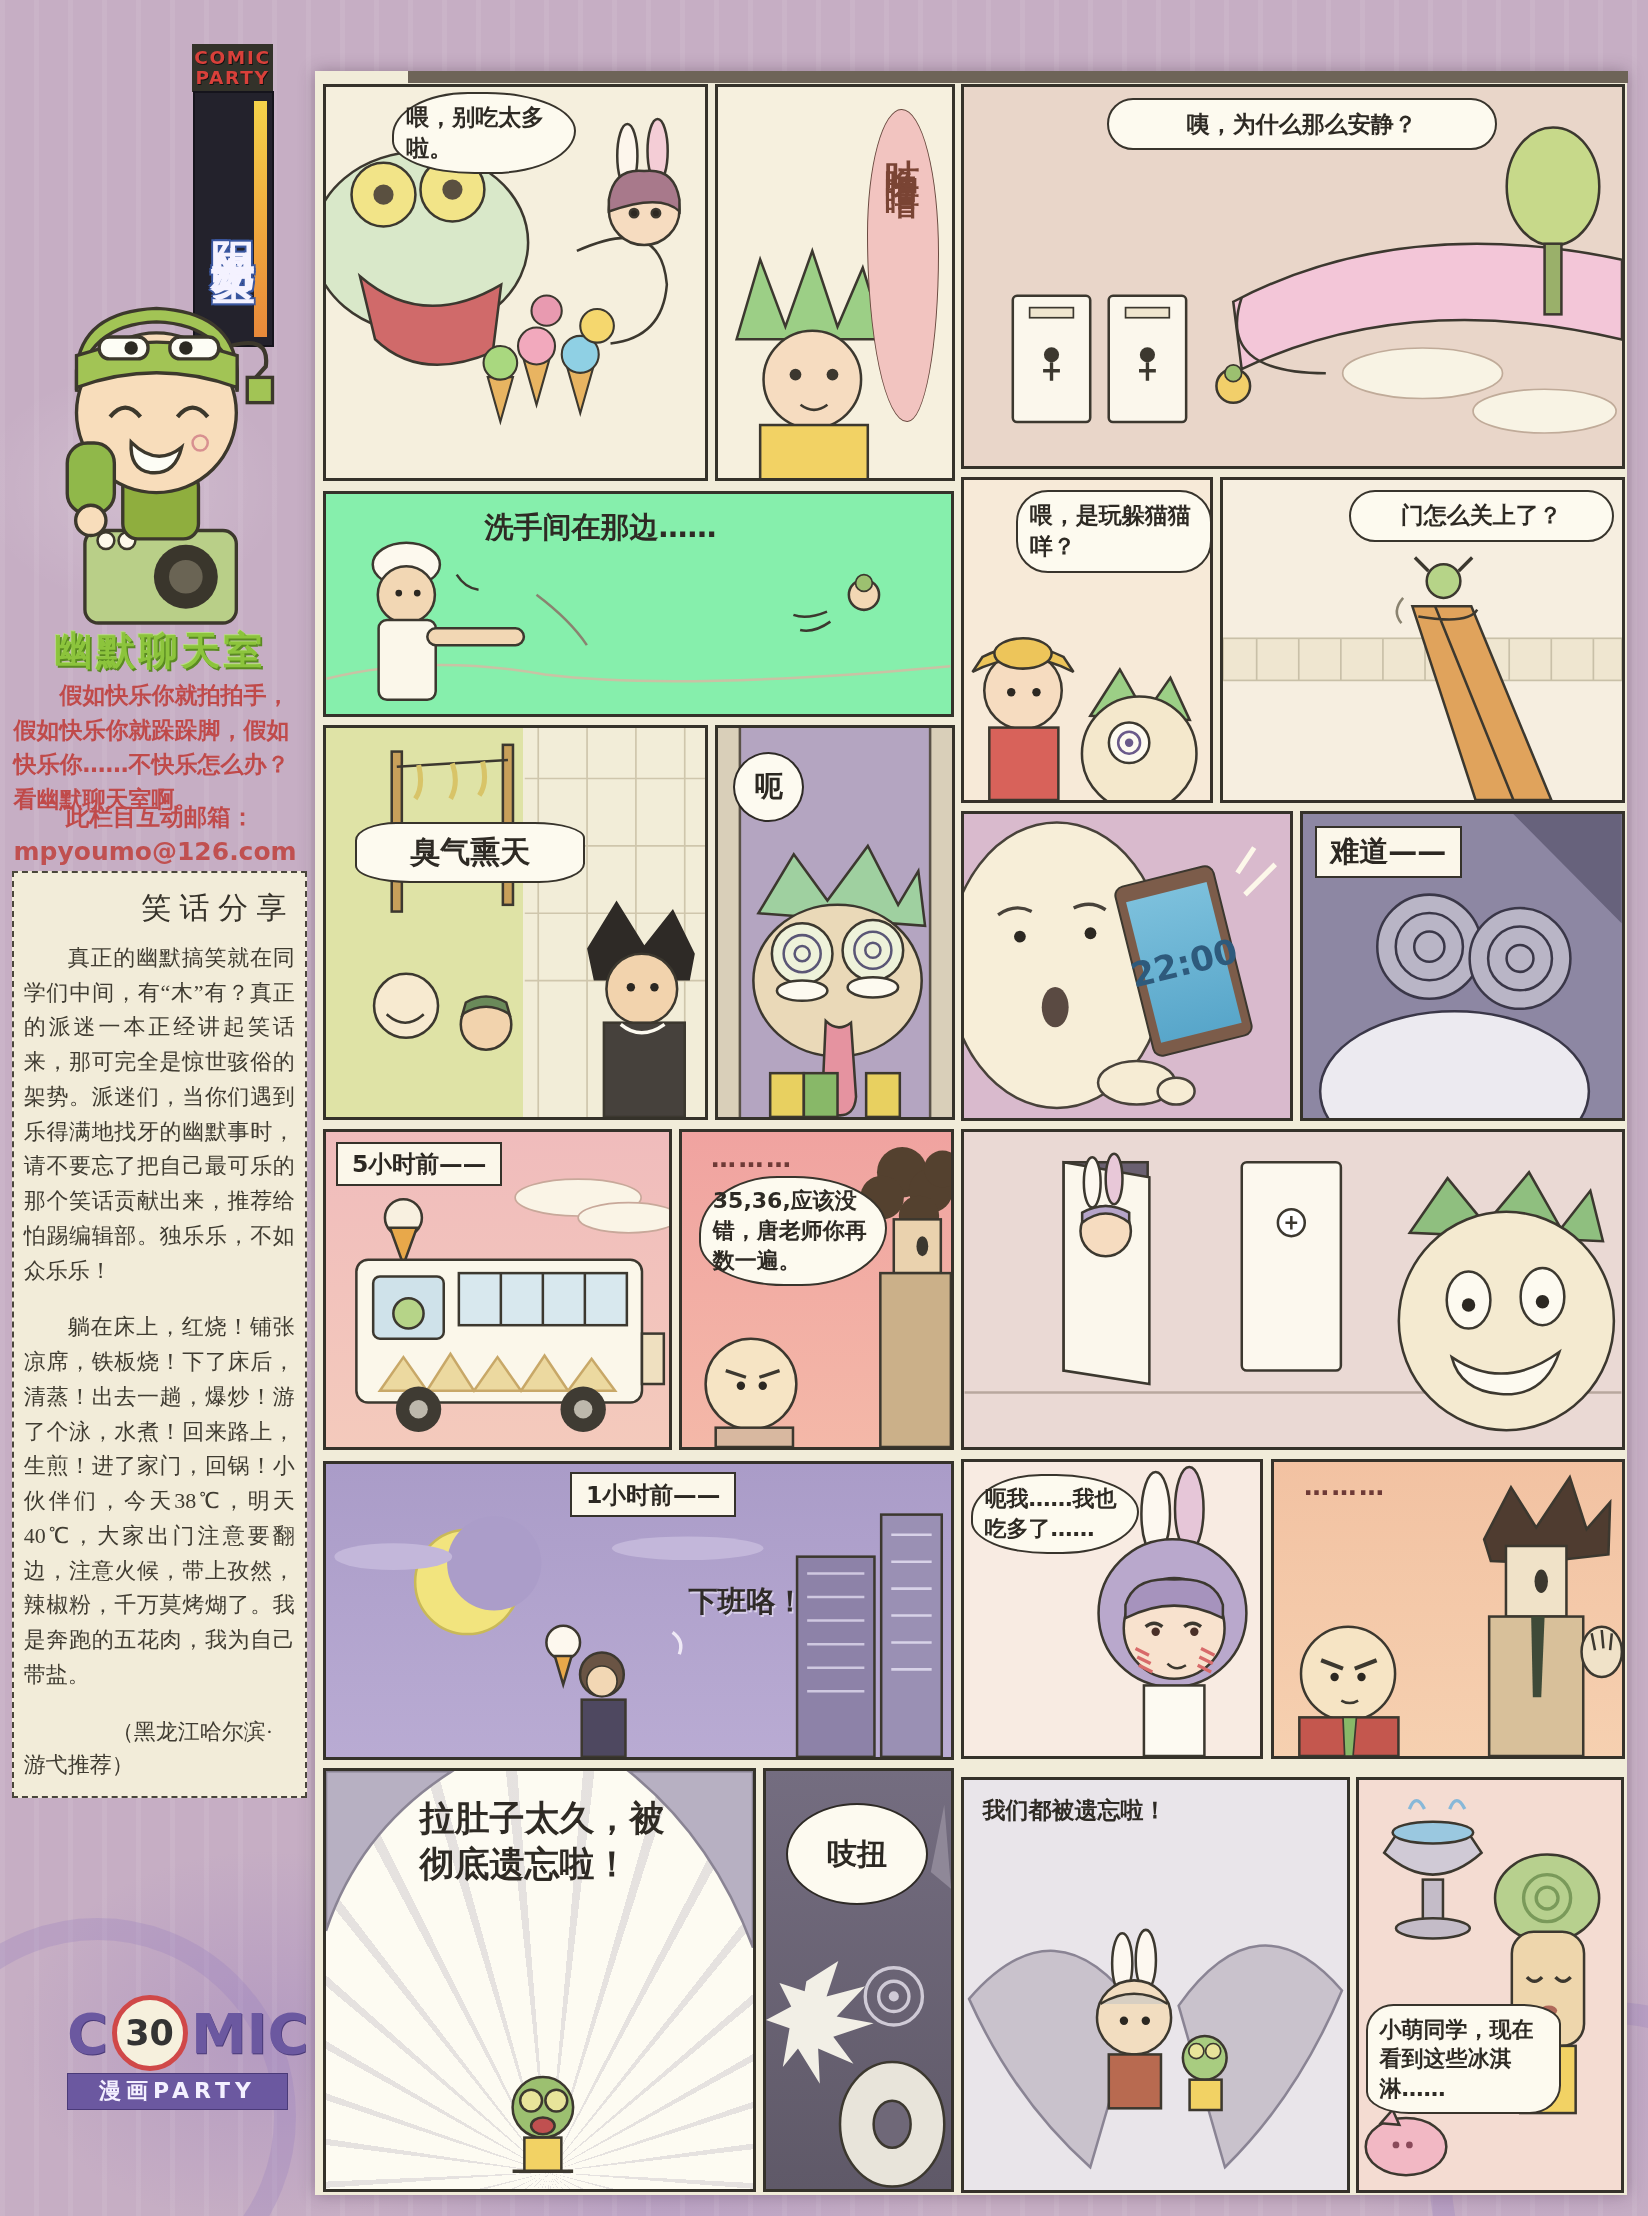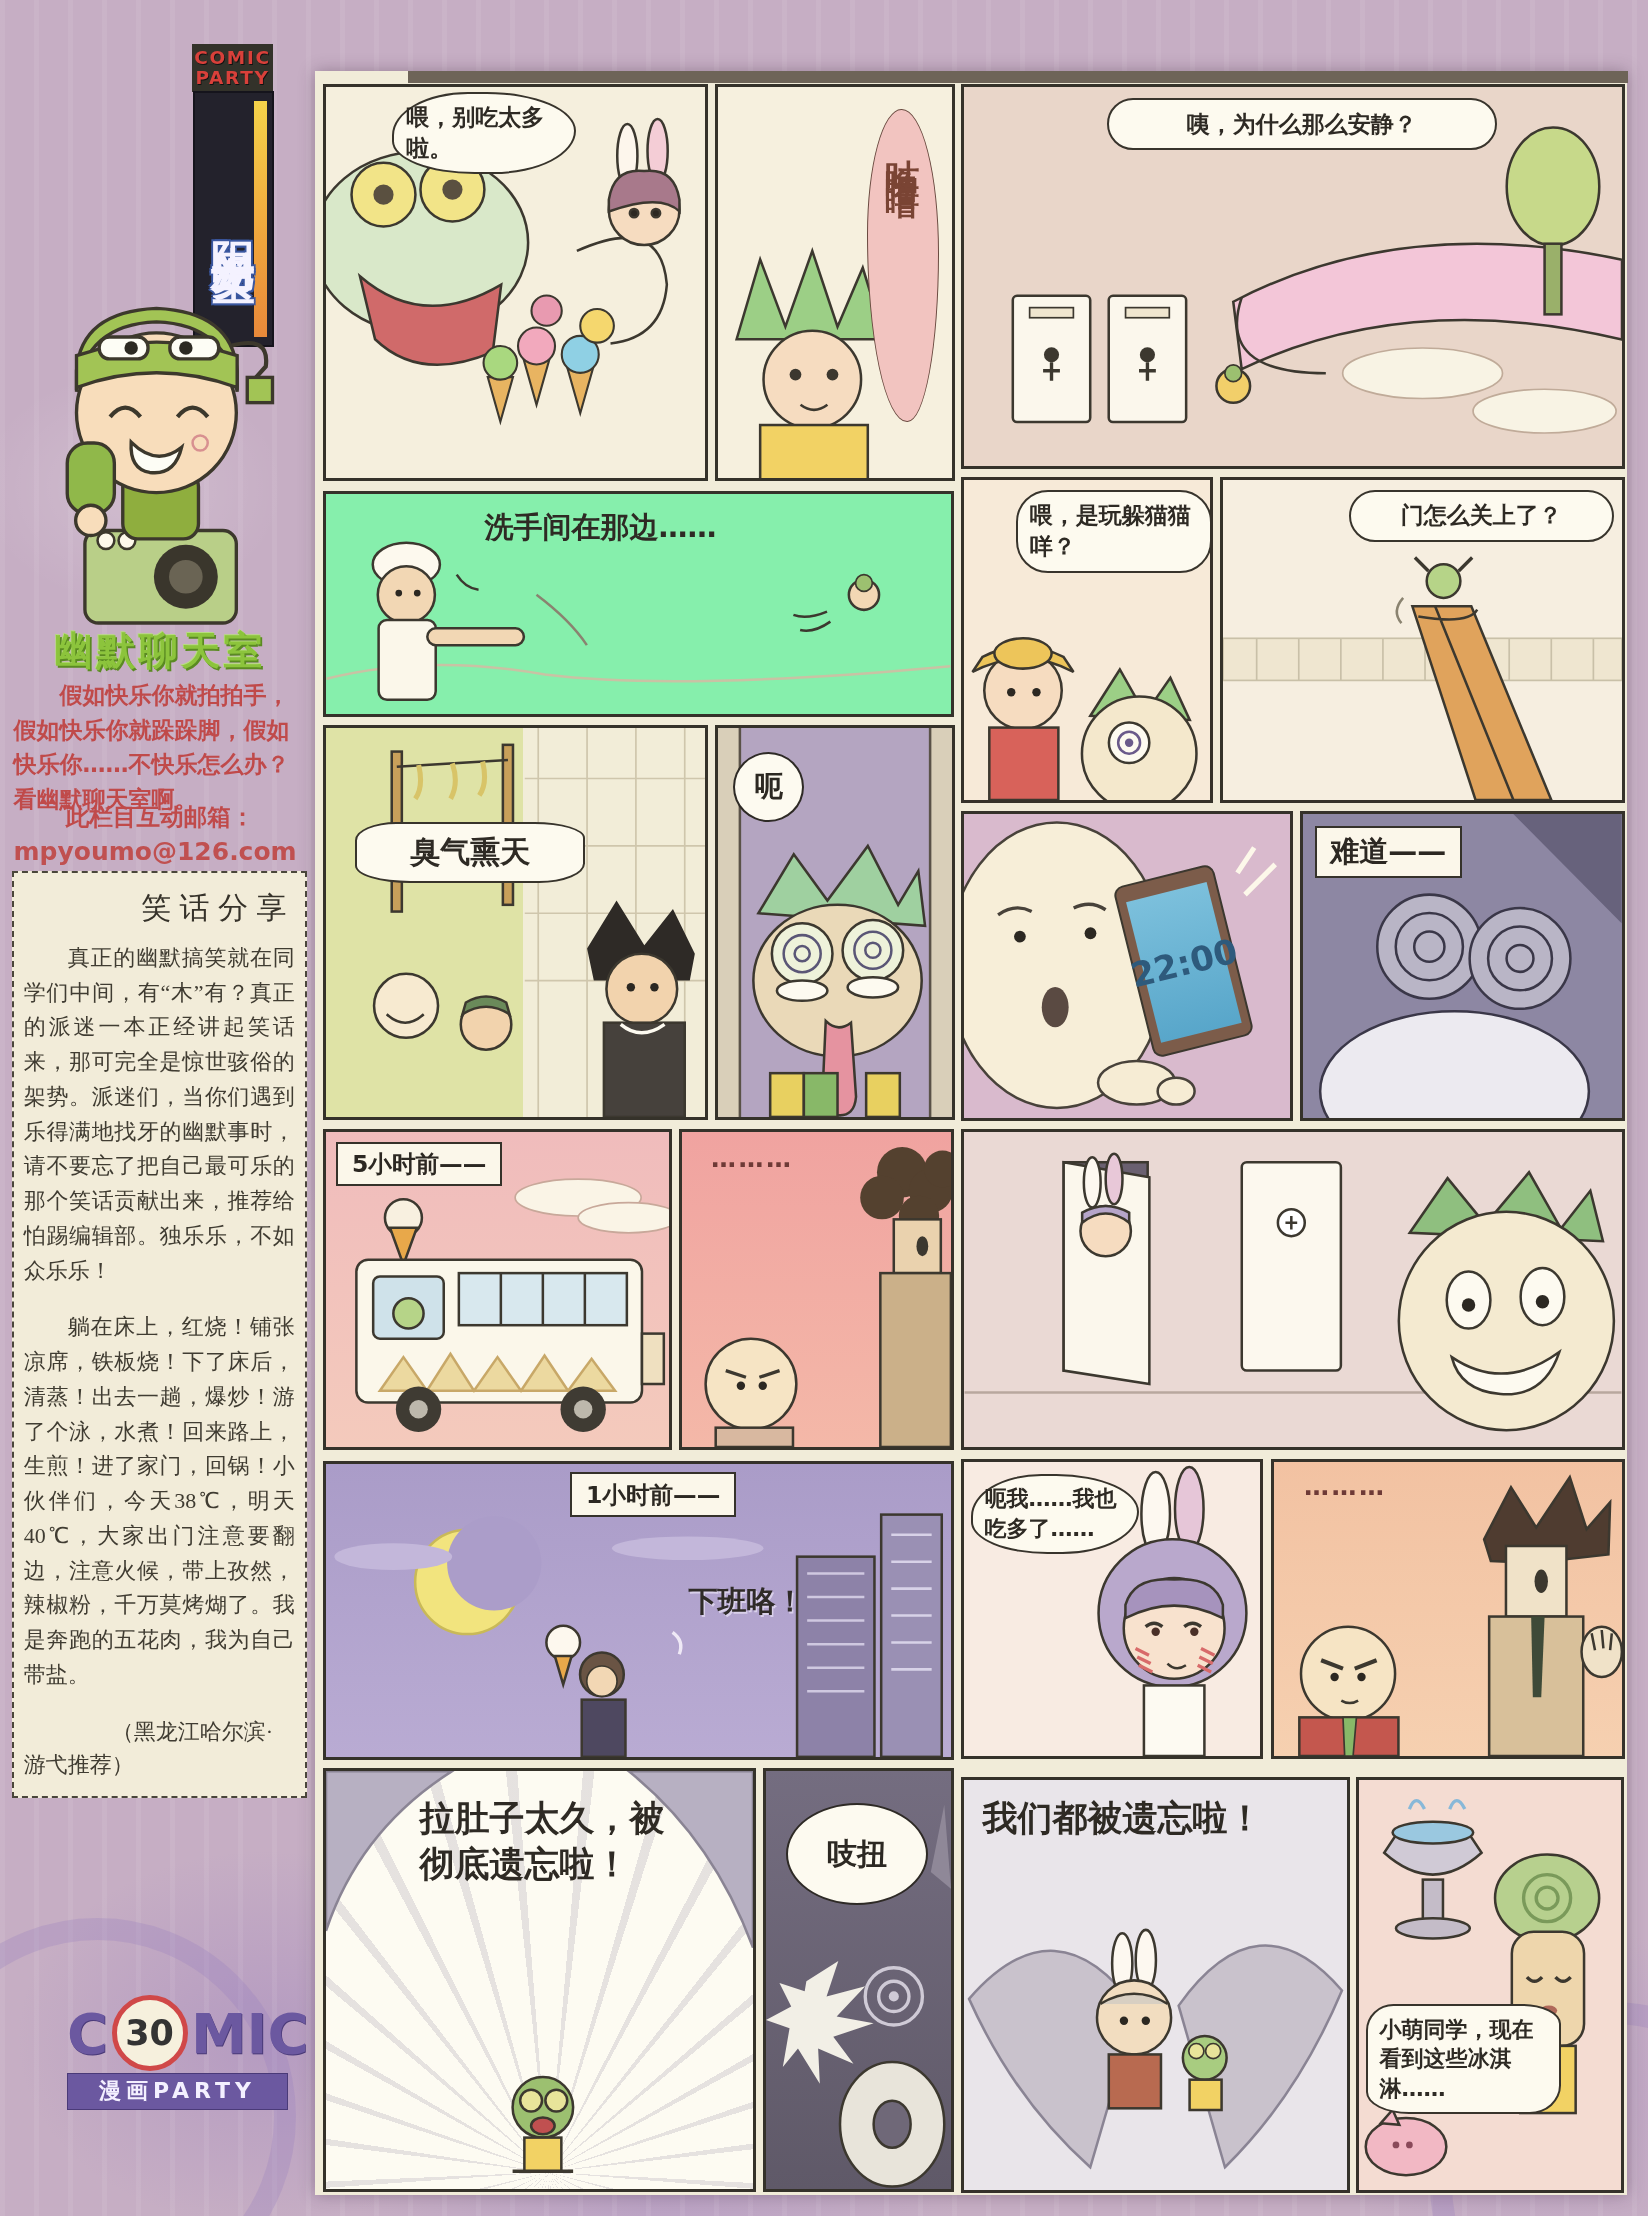"35,36,应该没错，唐老师你再数一遍。" div.bubble { html: none -> <div>35,36,应该没错，唐老师你再数一遍。</div> }
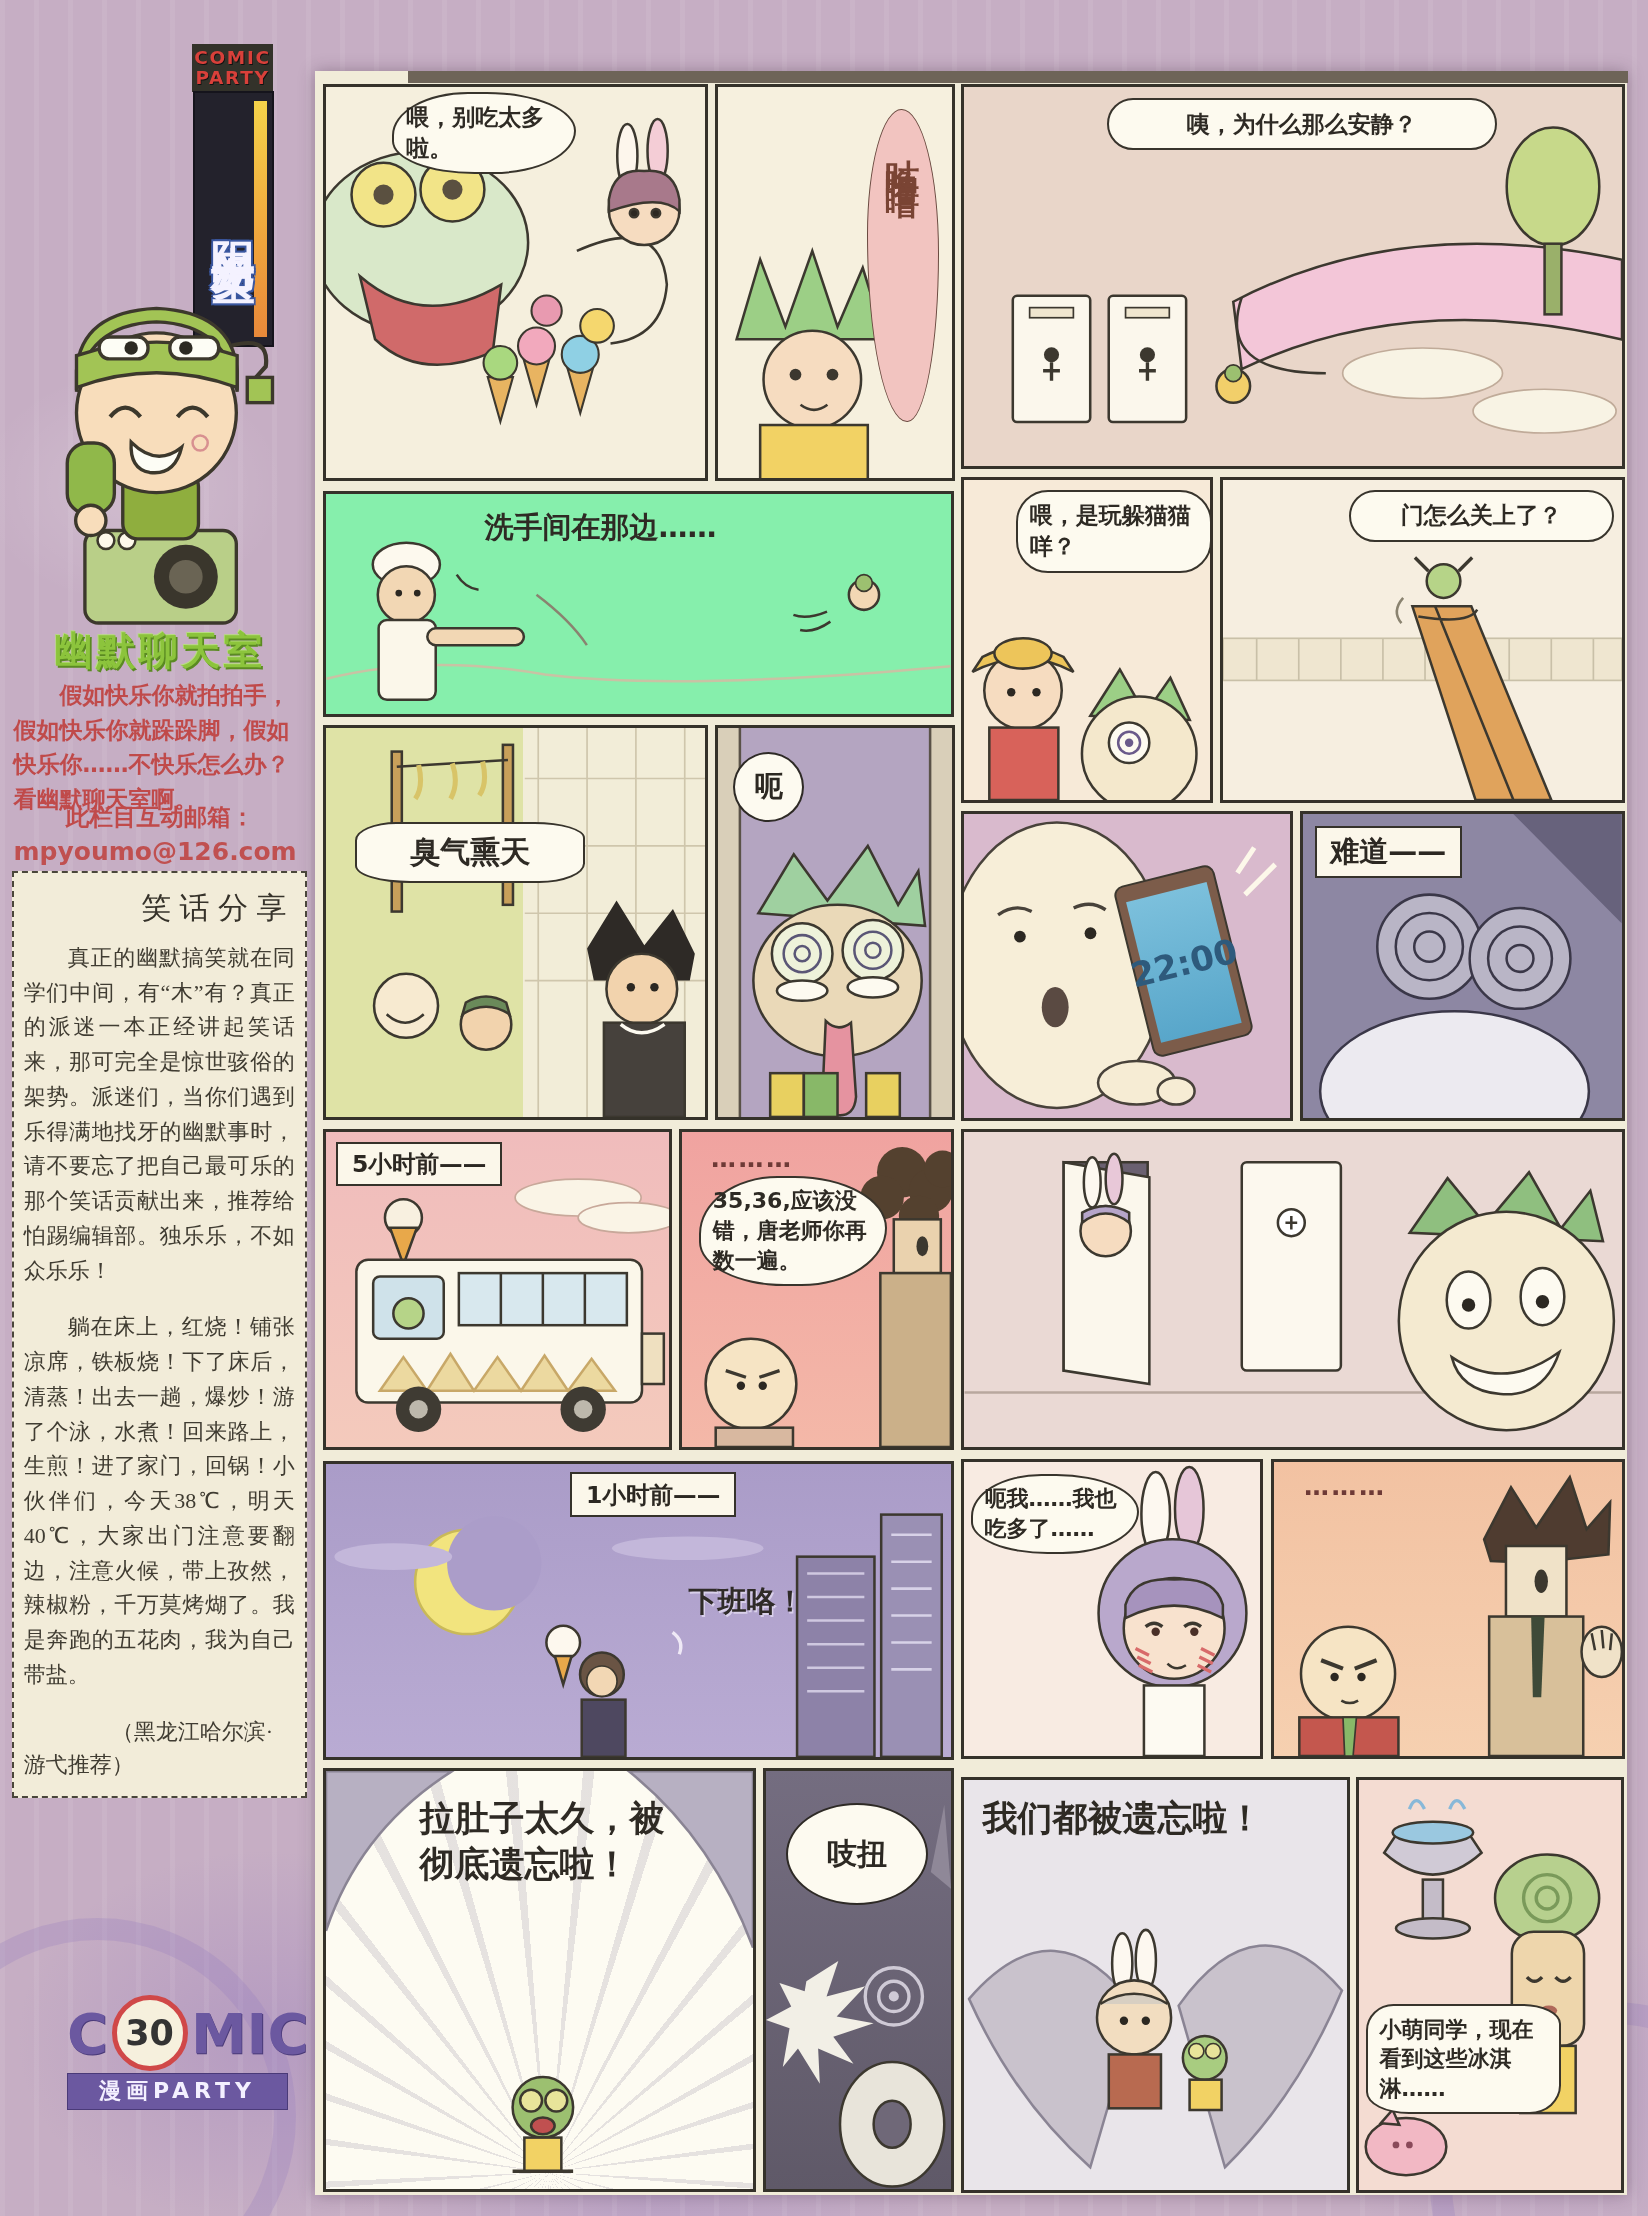"我们都被遗忘啦！" div.plain-line { font-size: 35px -> 23px }
